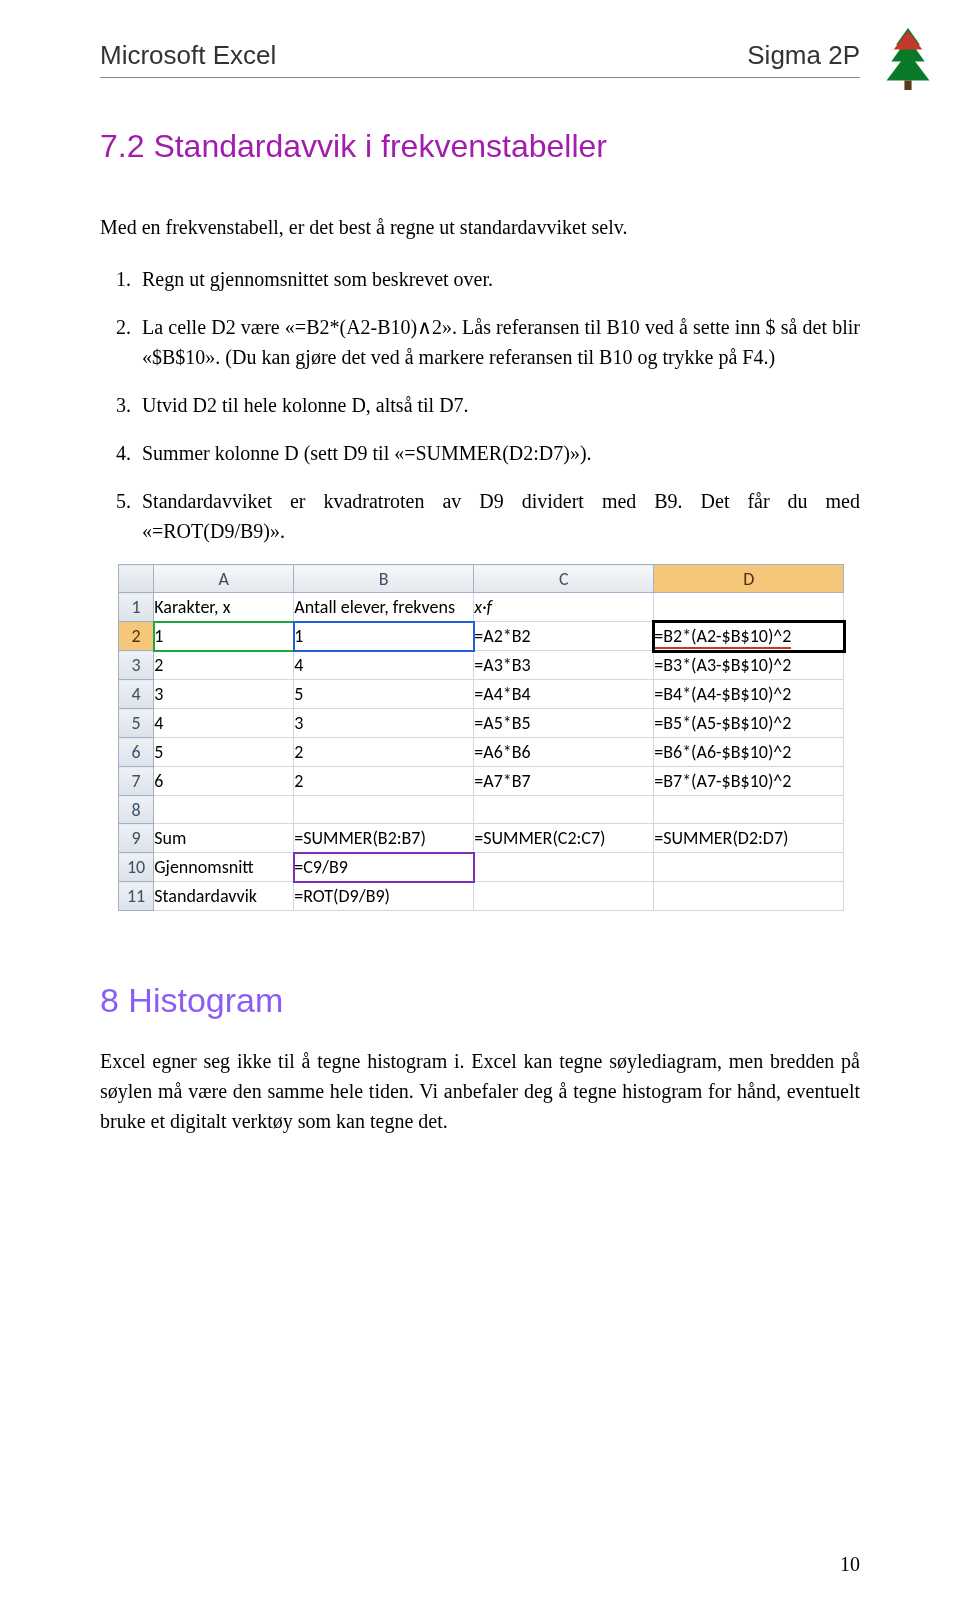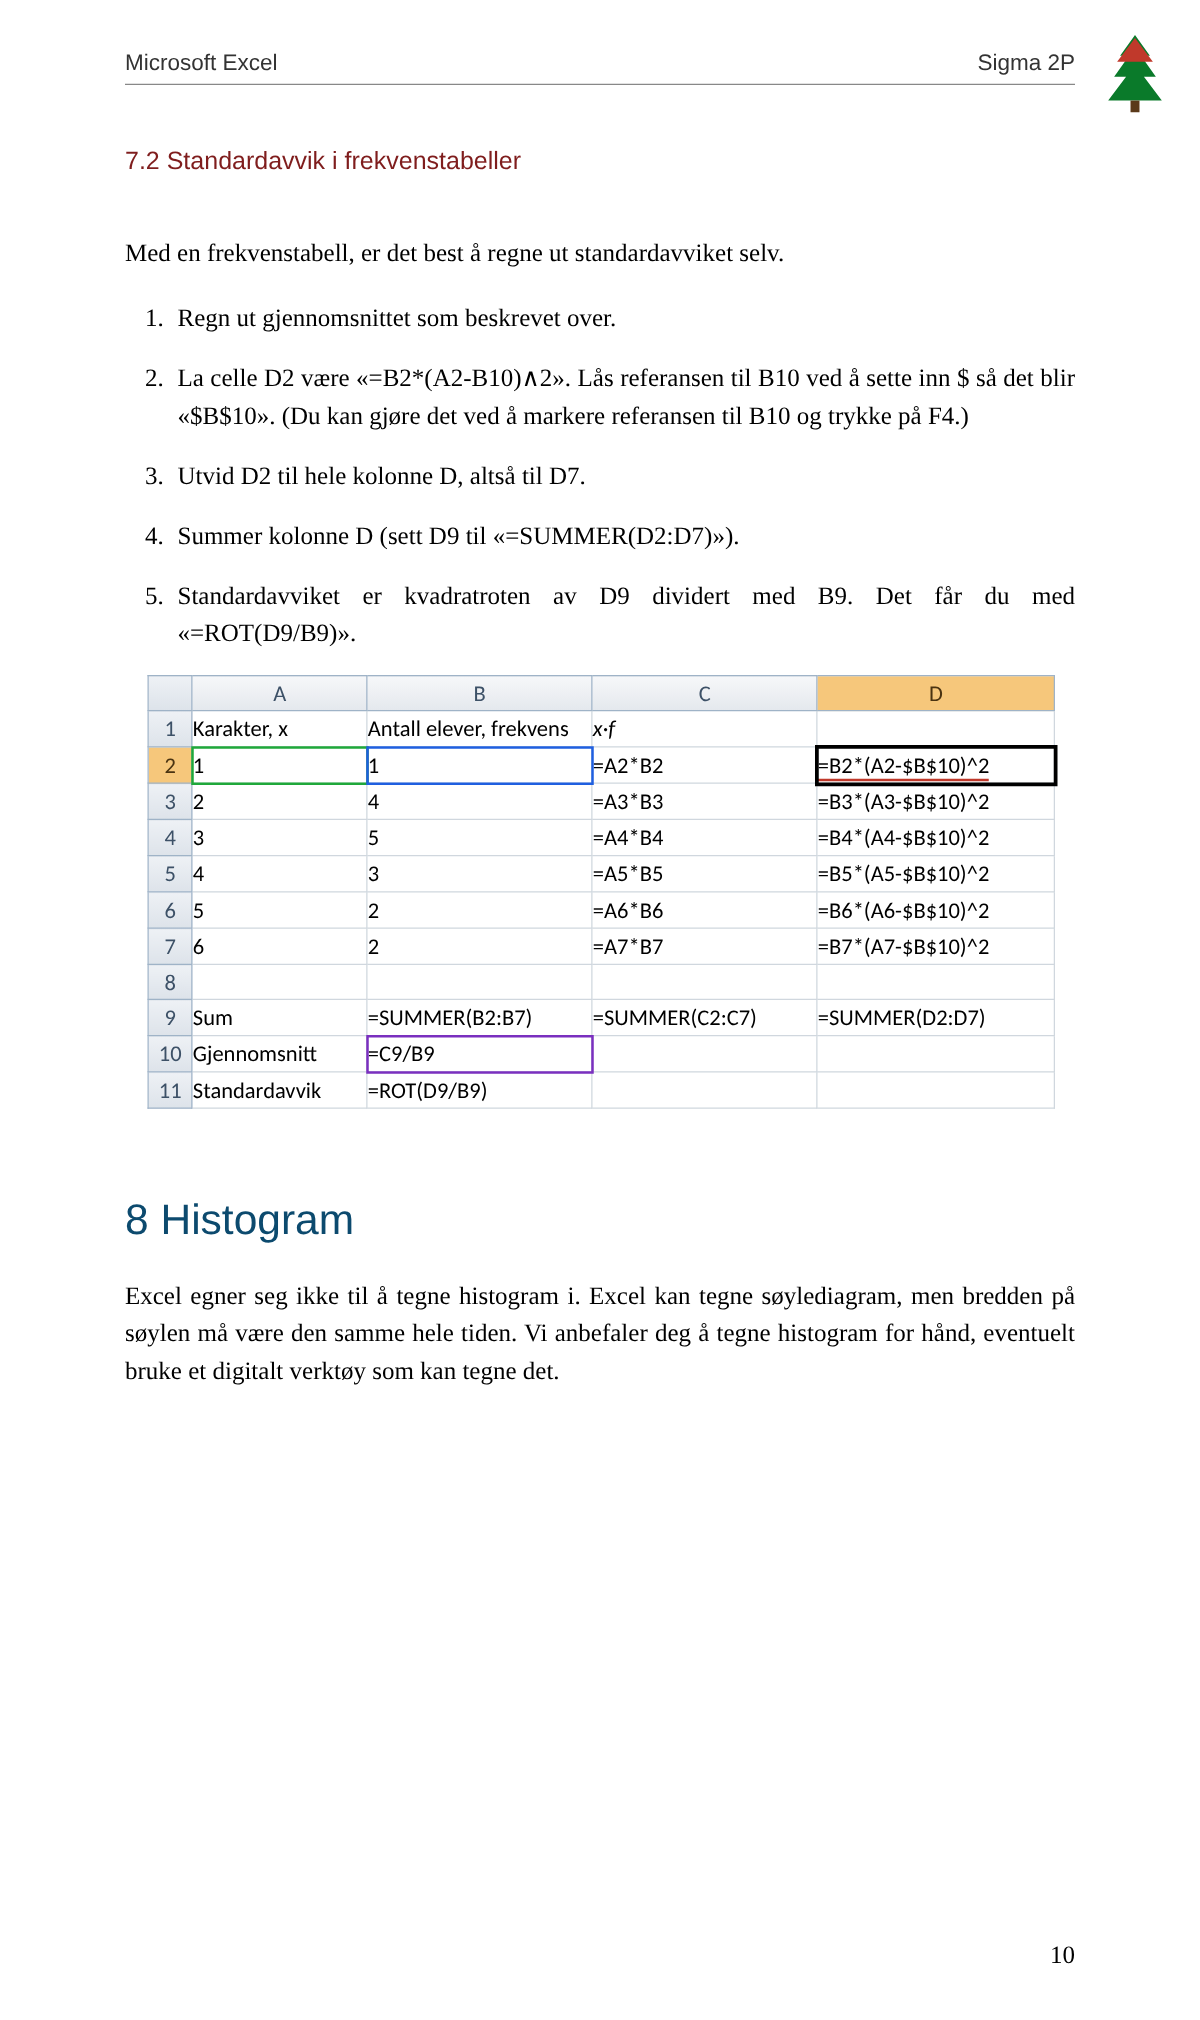"Microsoft Excel" .header { font-size: 18px -> 26px }
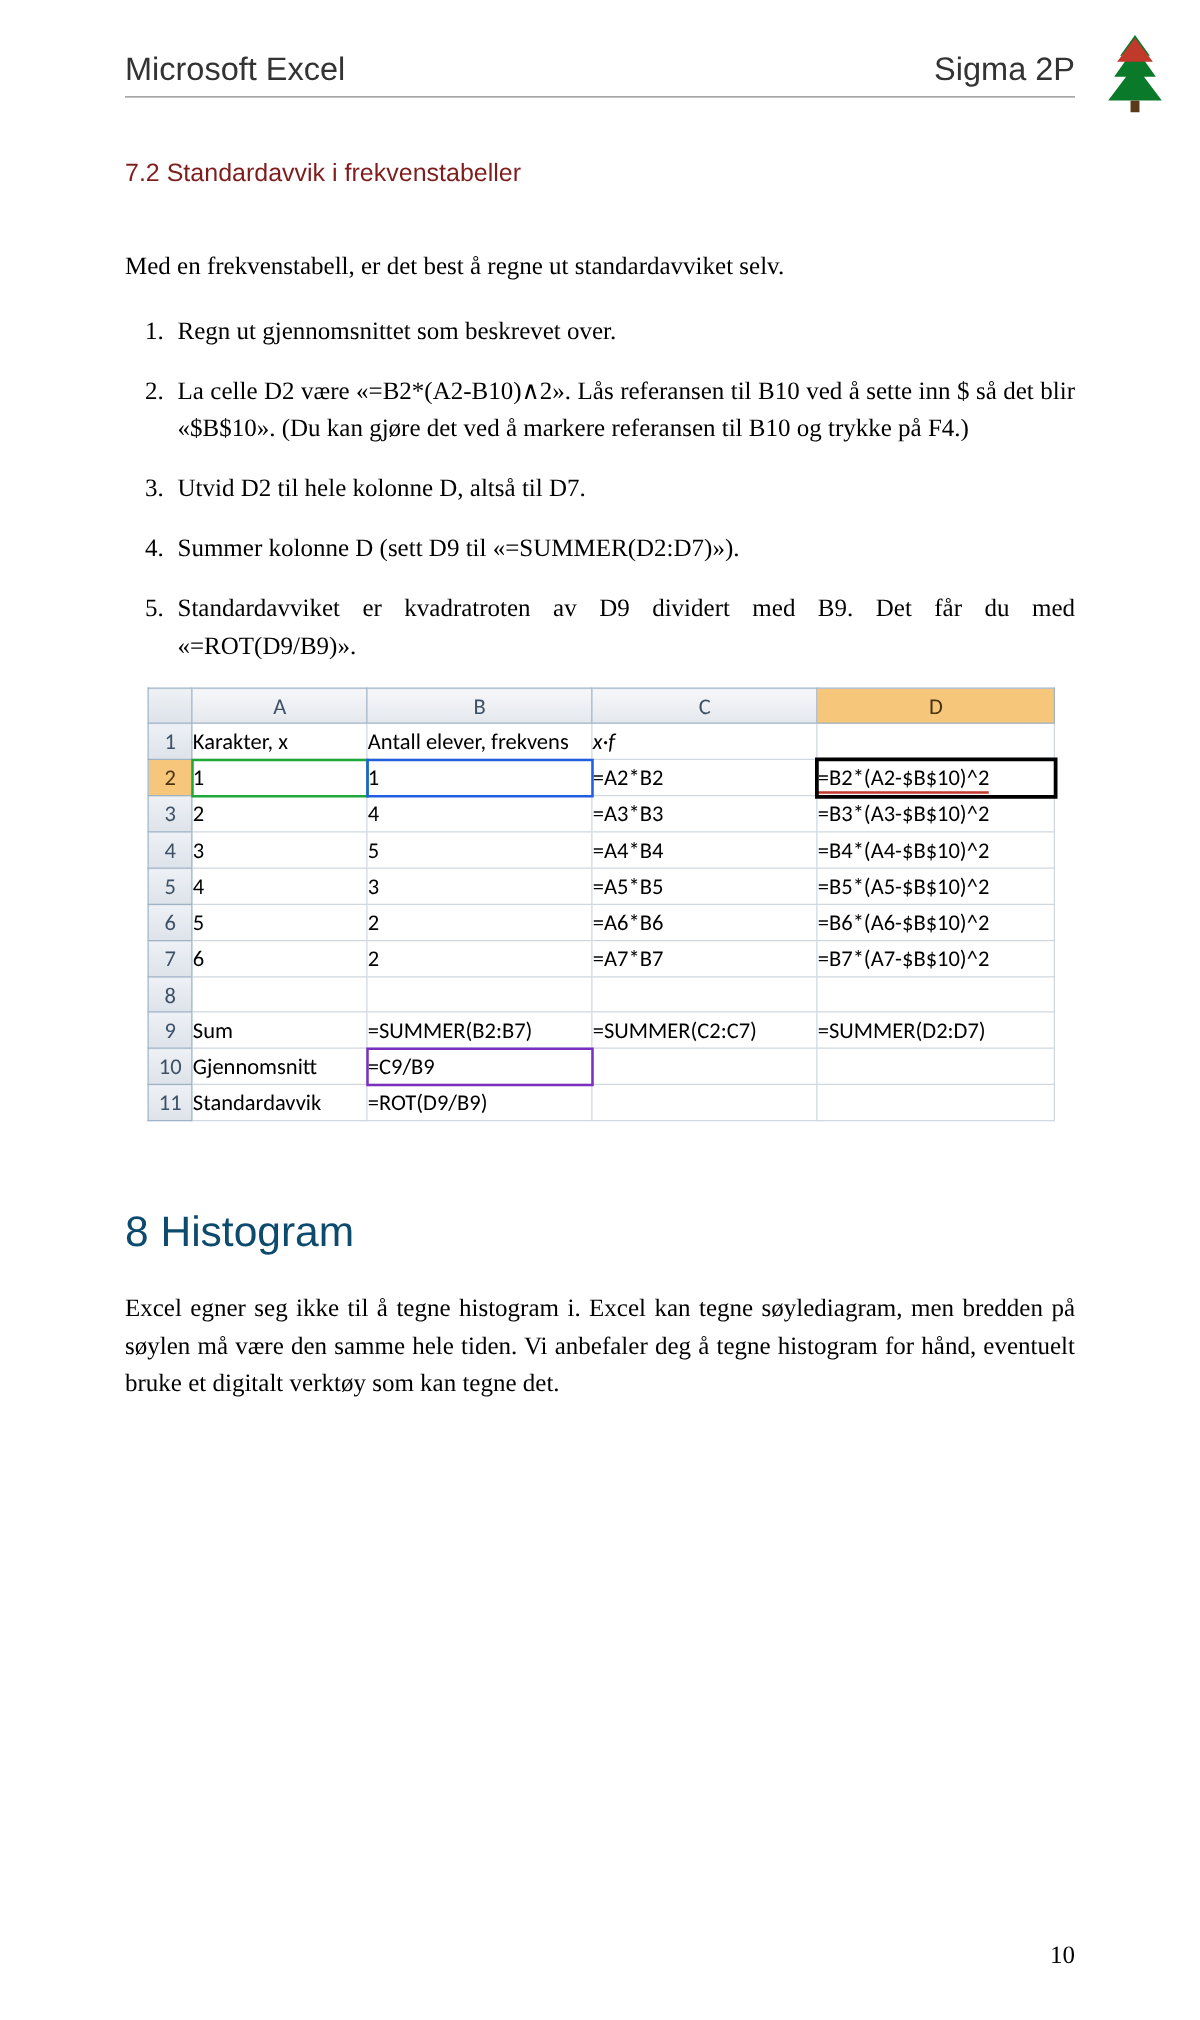"7.2 Standardavvik i frekvenstabeller" h2 { color: #7f1d1d -> #a21caf; font-size: 20px -> 32px }
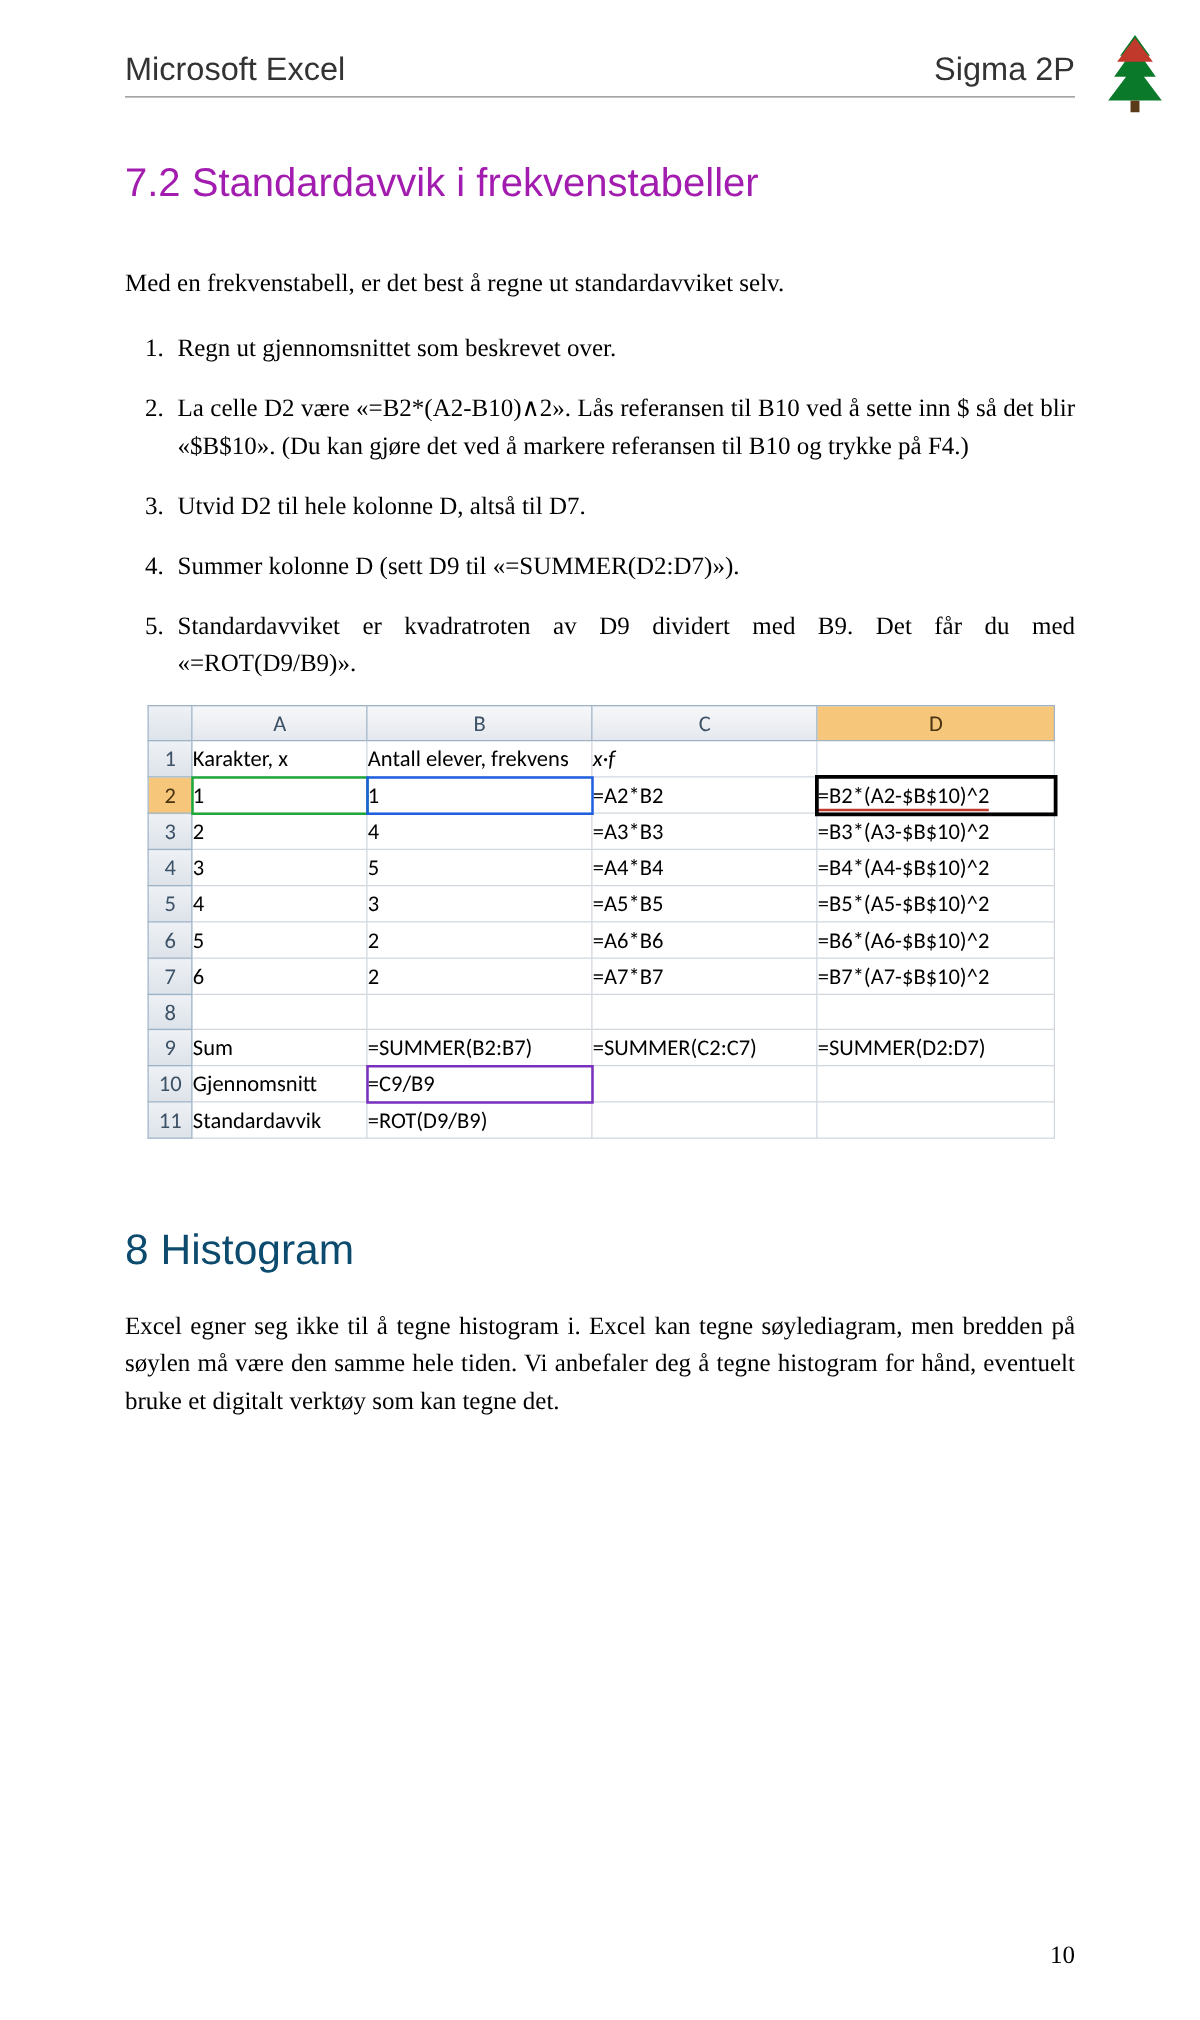"8 Histogram" h1.section { color: #0c4a6e -> #8b5cf6 }
